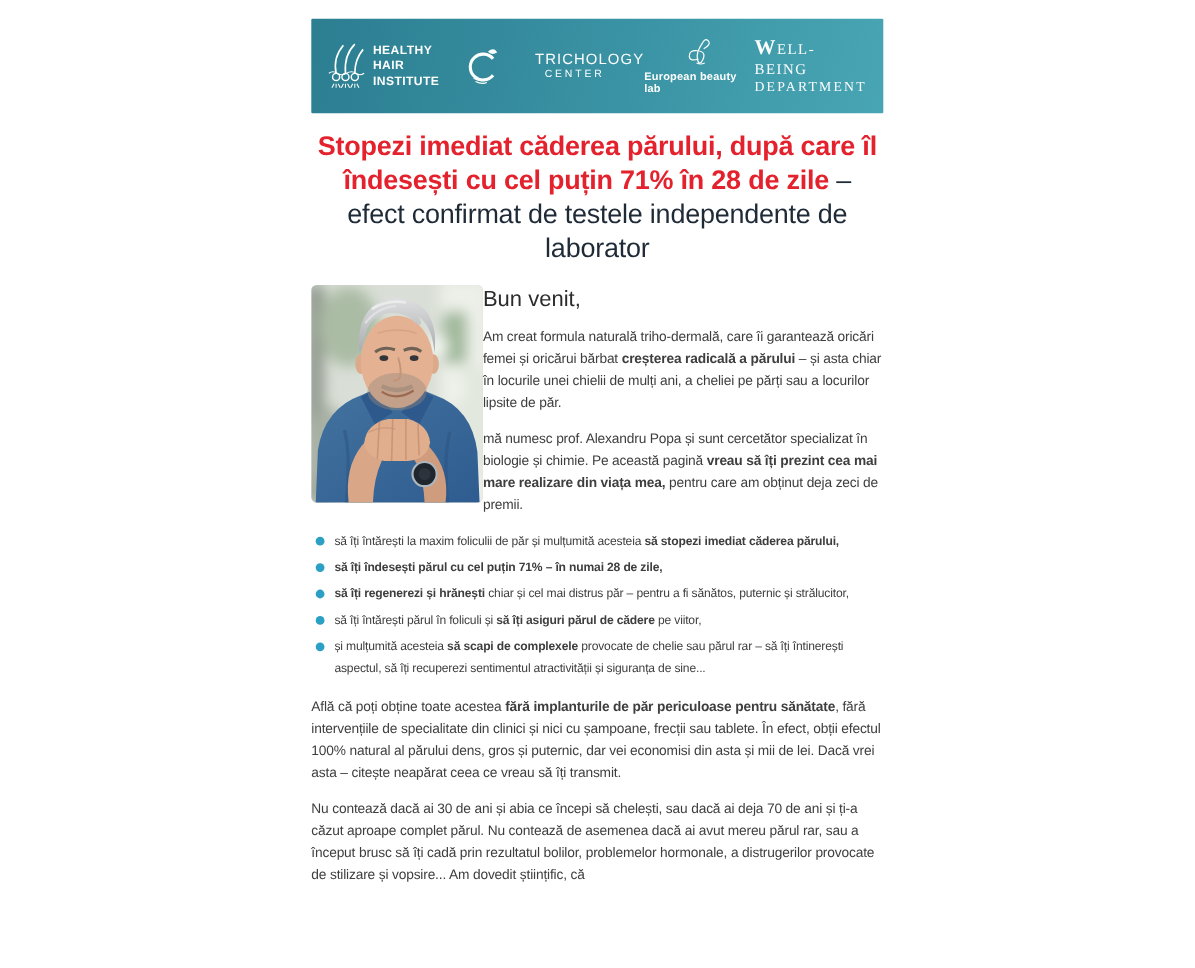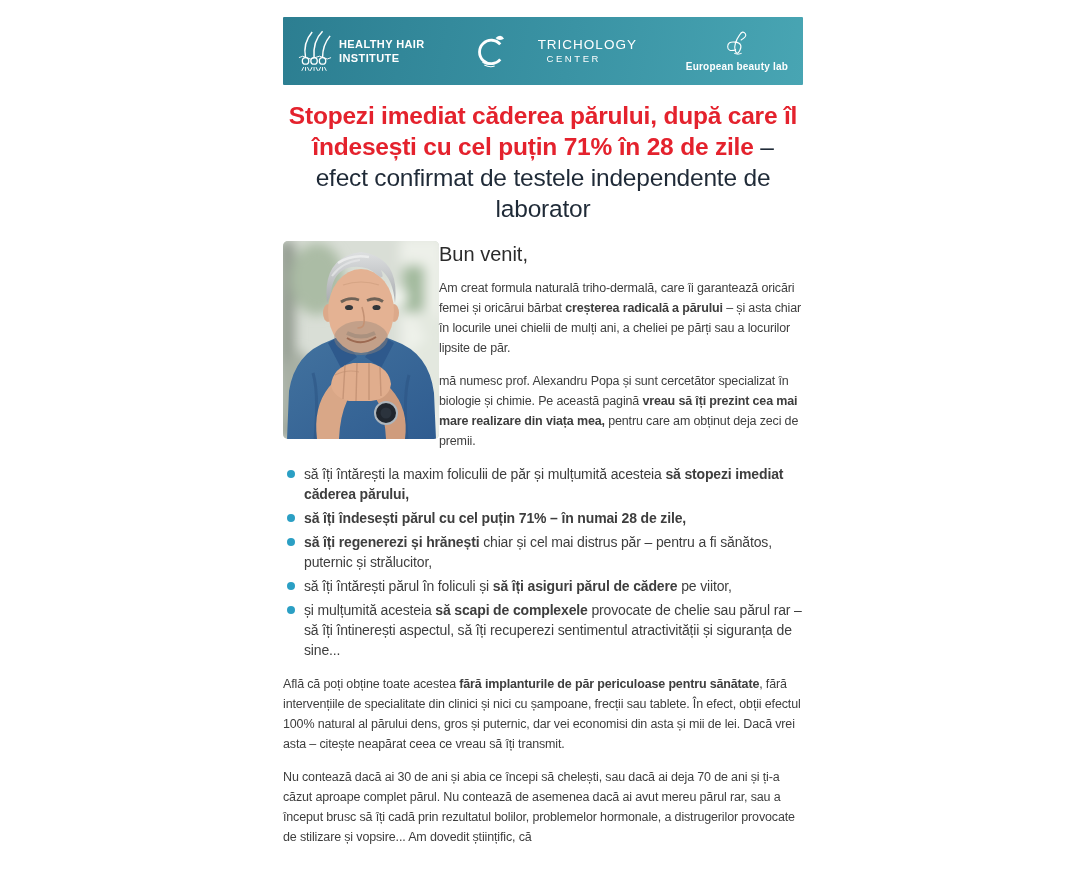"HEALTHY HAIR" .topbar { height: 68px -> 86px }
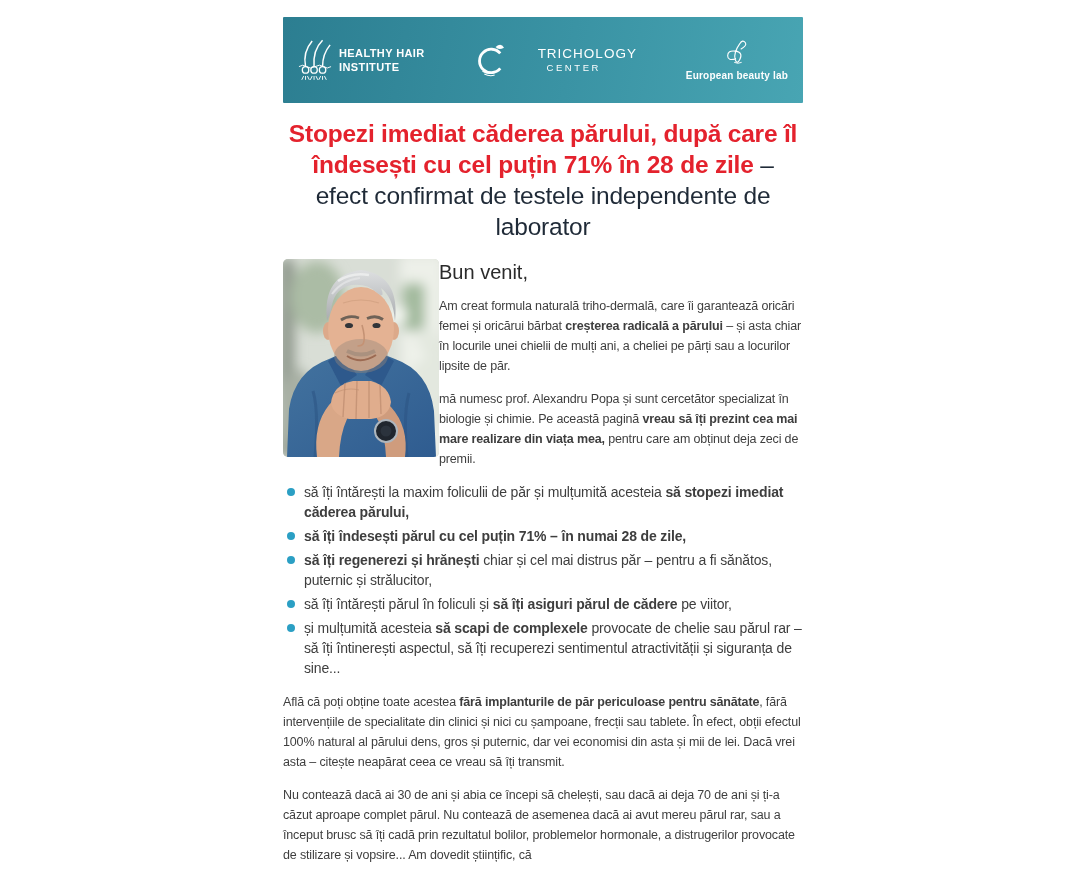"WELL-BEING" div.logo { html: none -> <div> <div>WELL-BEING</div> <div>DEPARTMENT</div> </div> }
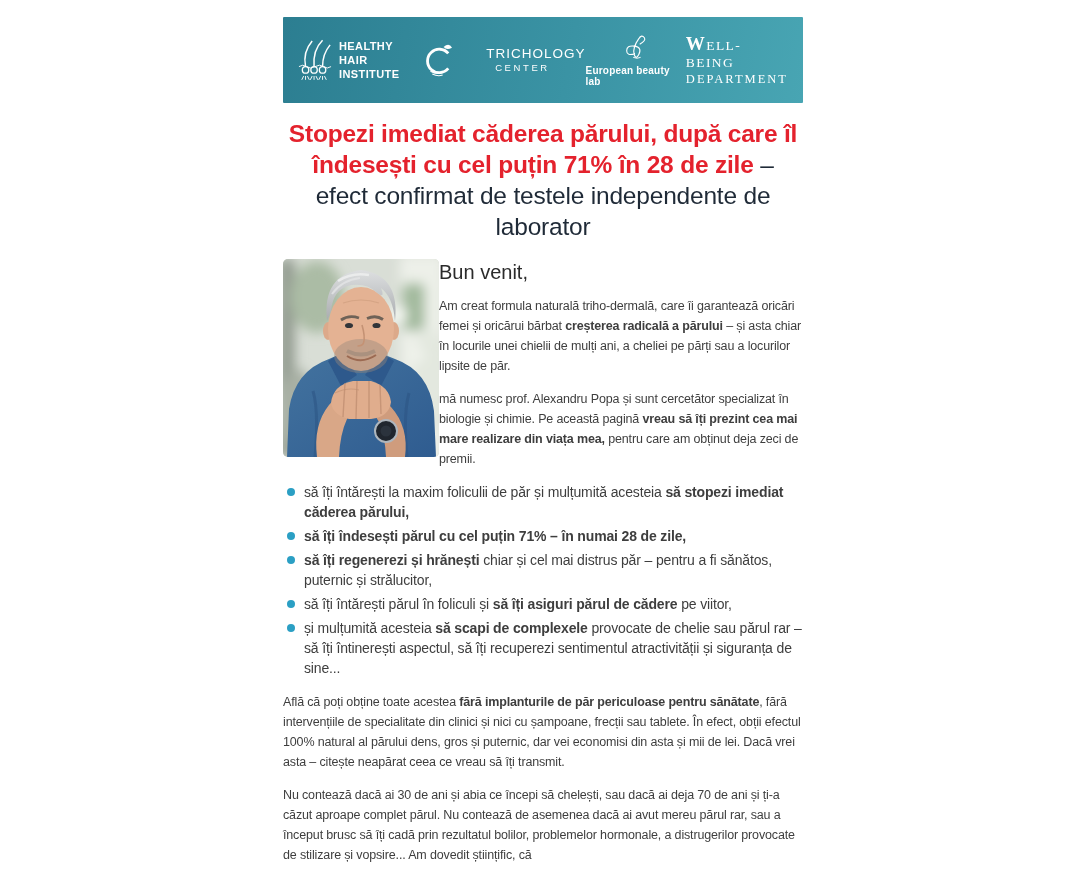"să îți întărești la maxim" ul.wish li { font-size: 14px -> 11px }
